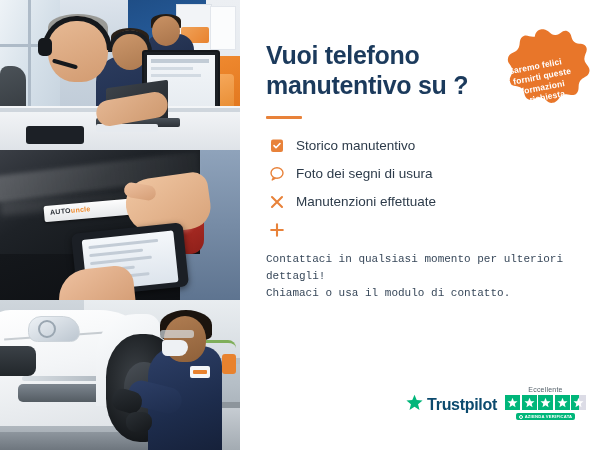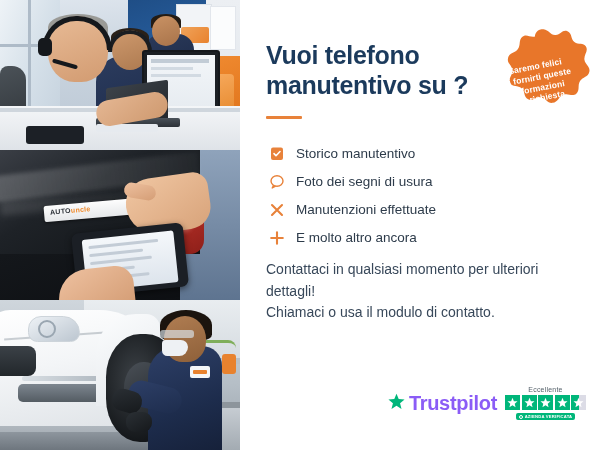"Storico manutentivo" .features { margin-top: 22px -> 14px }
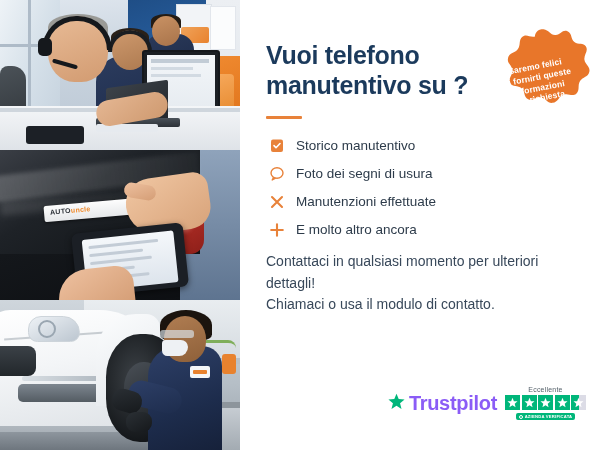"E molto altro ancora" span.flabel { html: <span>E molto altro ancora</span> -> none }
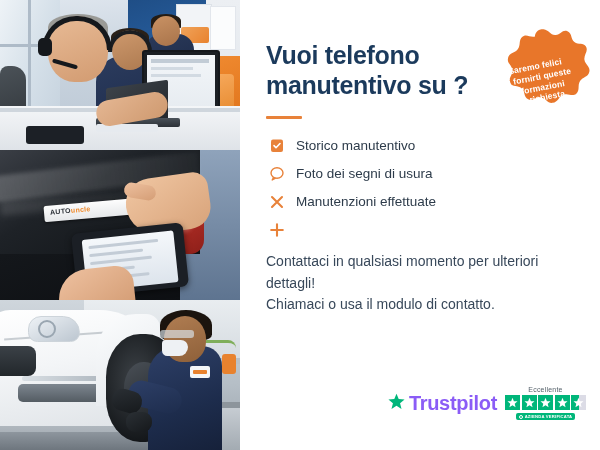"Contattaci in qualsiasi momento per" .subtext { font-family: none -> Liberation Mono, monospace; font-size: 14px -> 11px }
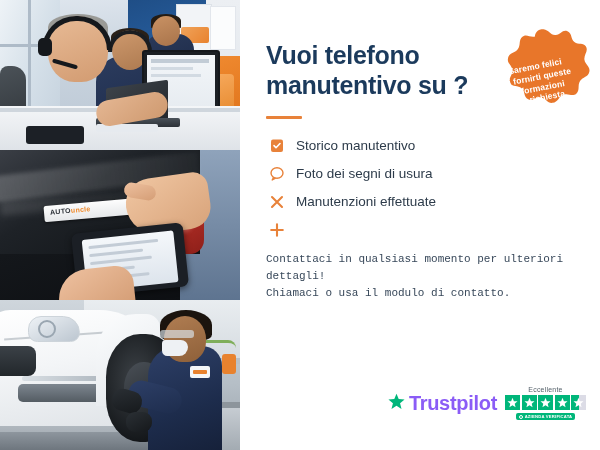"Trustpilot" .tp-word { color: #8b5cf6 -> #0c4a6e; font-size: 20px -> 16px }
